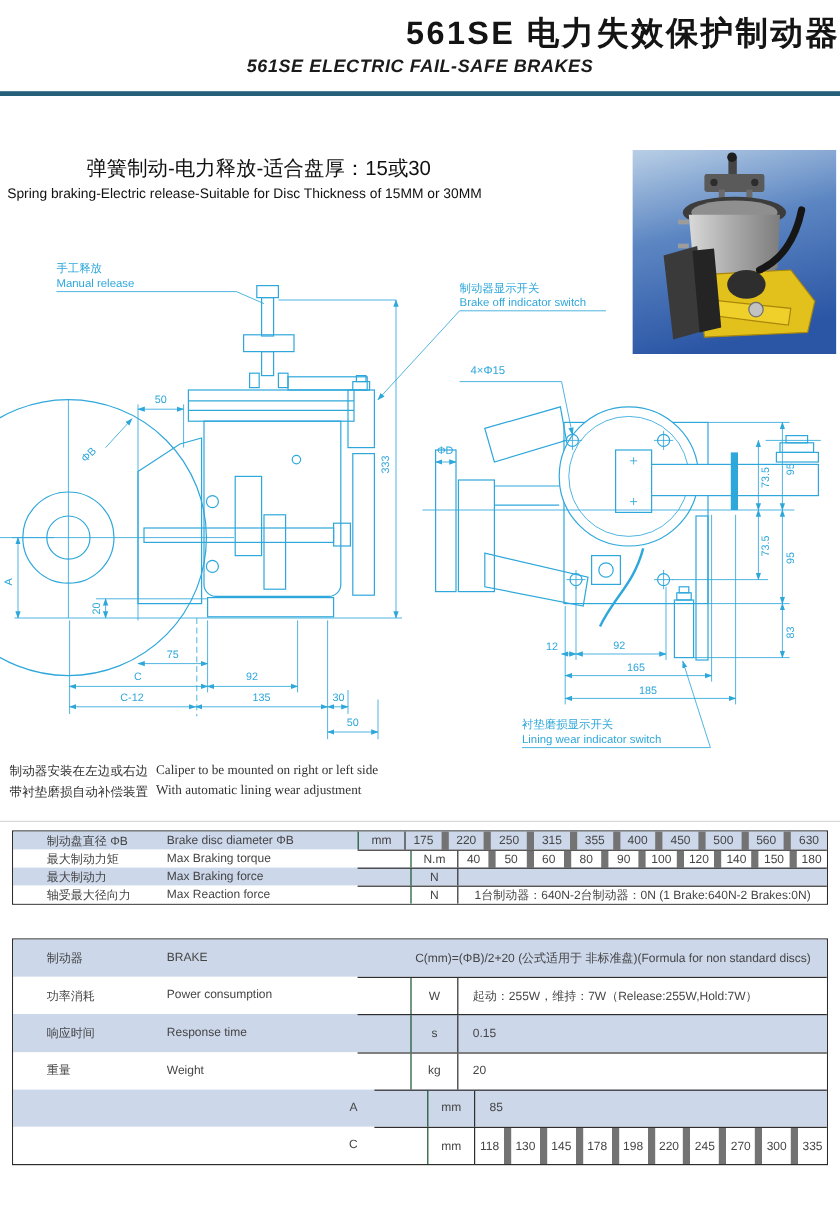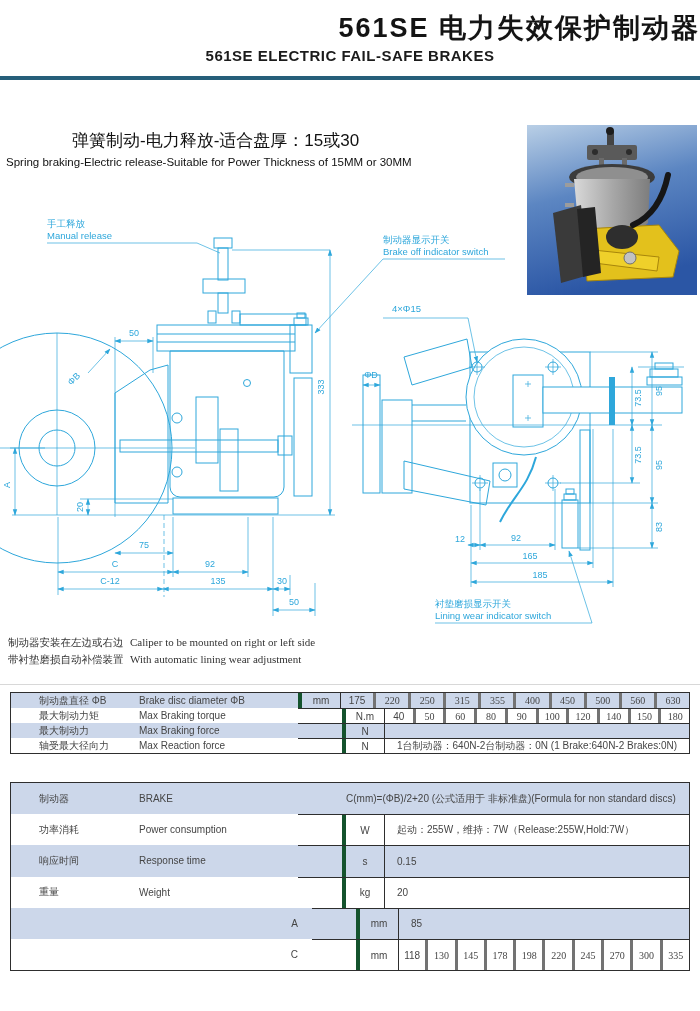"561SE ELECTRIC FAIL-SAFE BRAKES" .title-en { font-style: none -> italic }
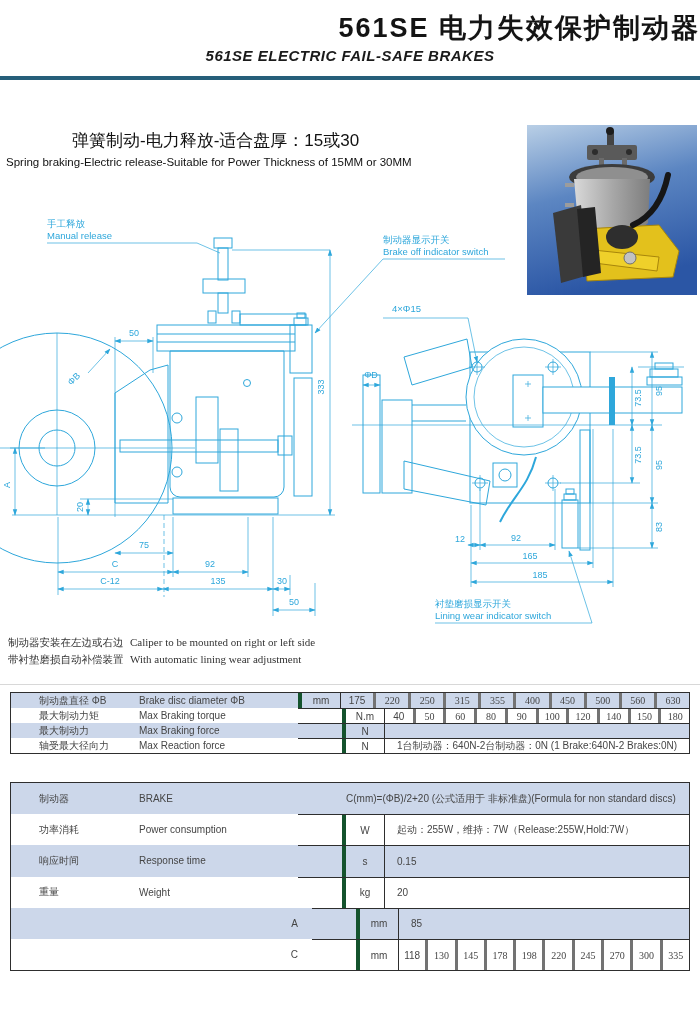"Spring braking-Electric release-Suitable" div.sub-en { text: Power -> Disc }
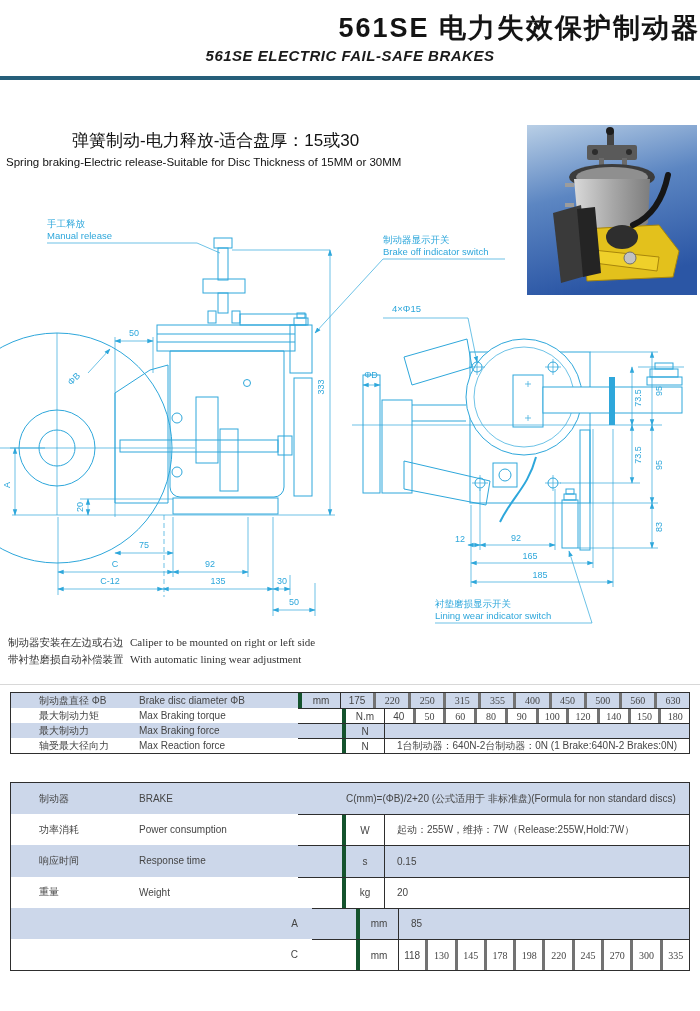"mm" .unit { border-left: 4px solid #14532d -> 1px solid #14532d }
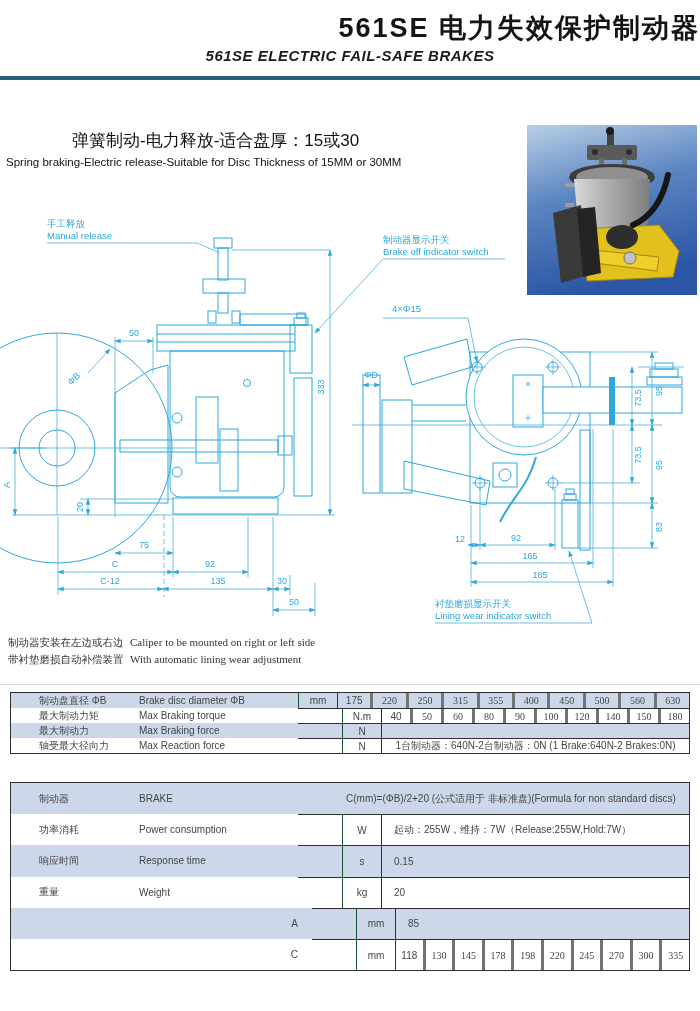"220" .vcell + .vcell { border-left: 3px solid #737373 -> 6px solid #737373; font-family: Liberation Serif, serif -> none }
